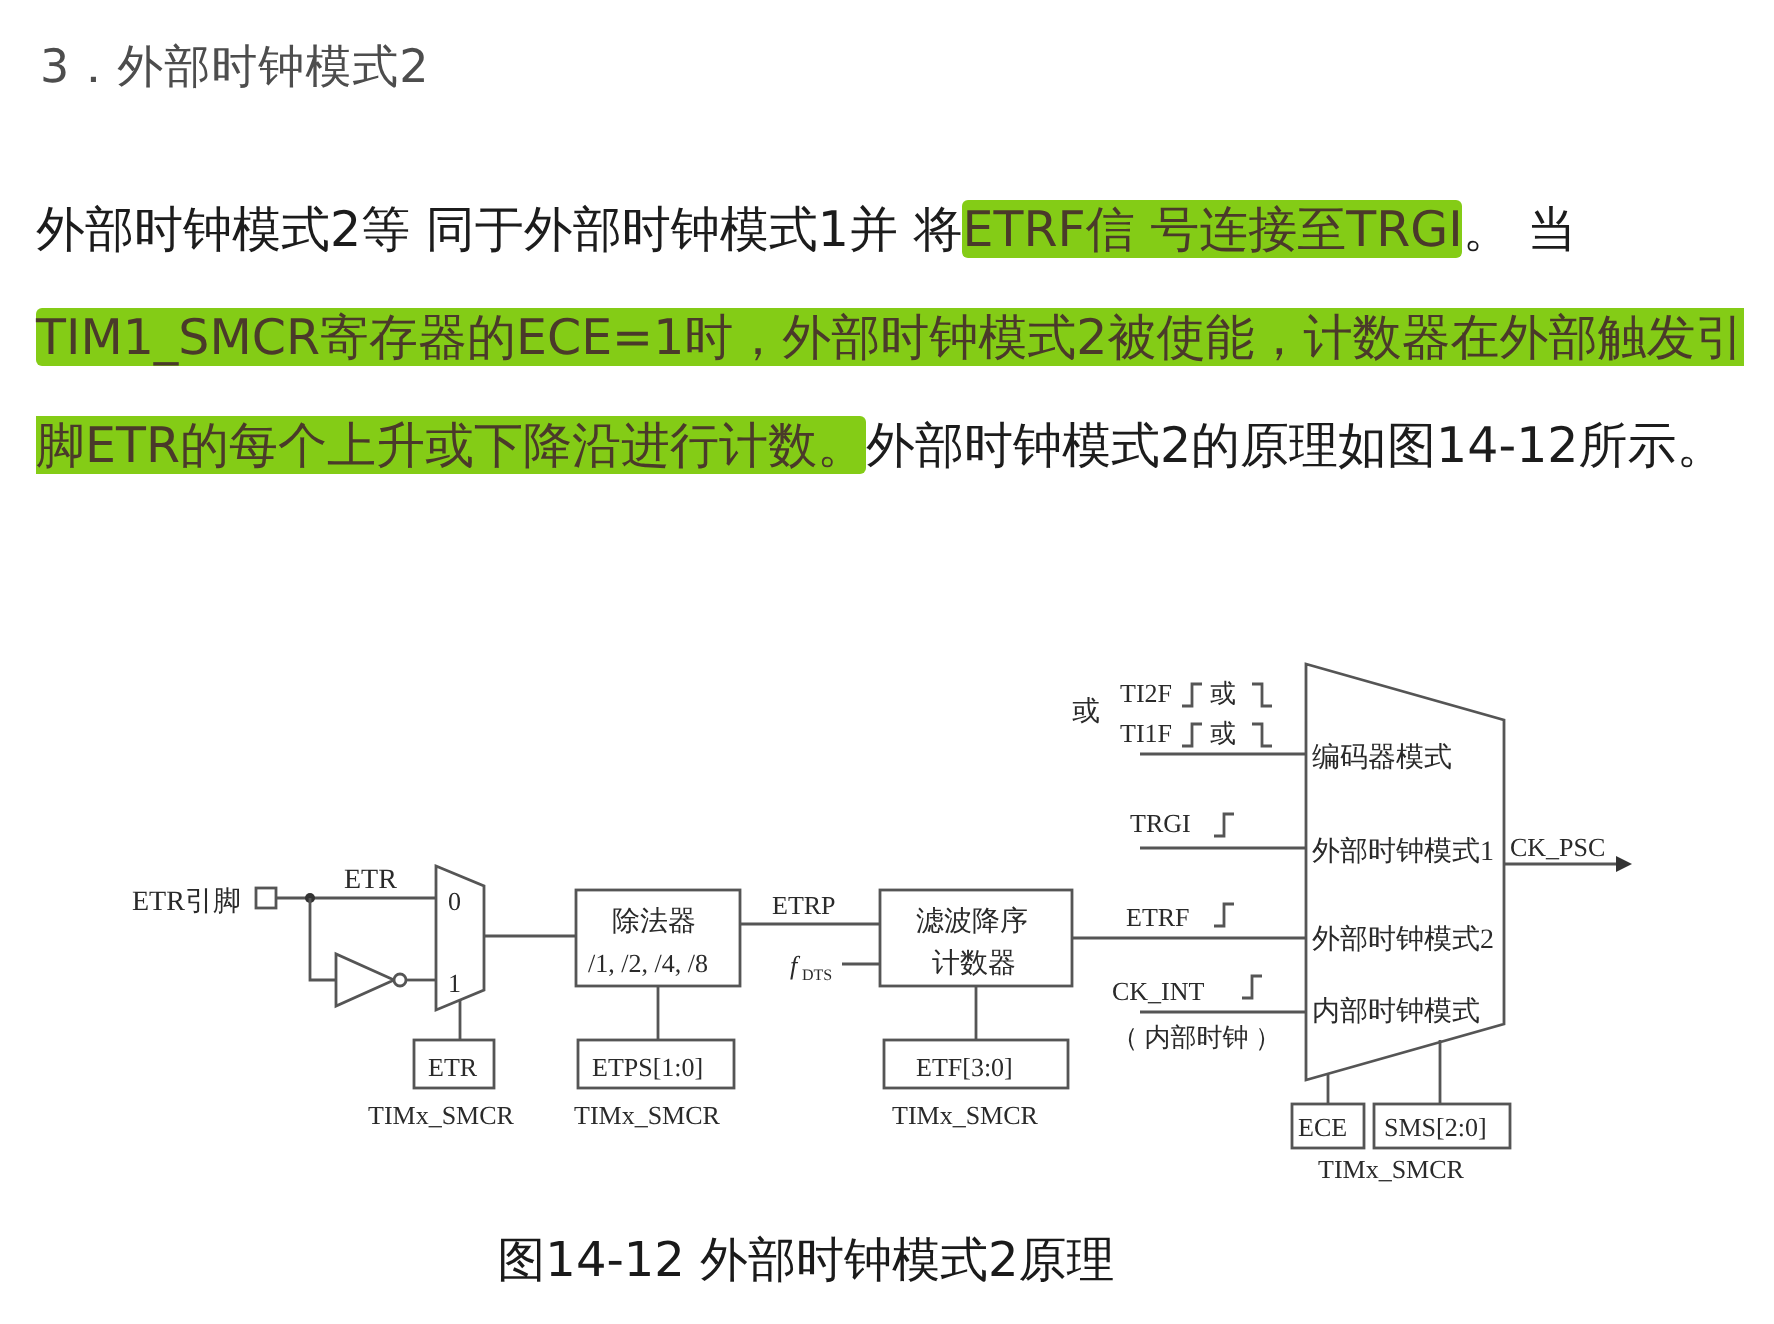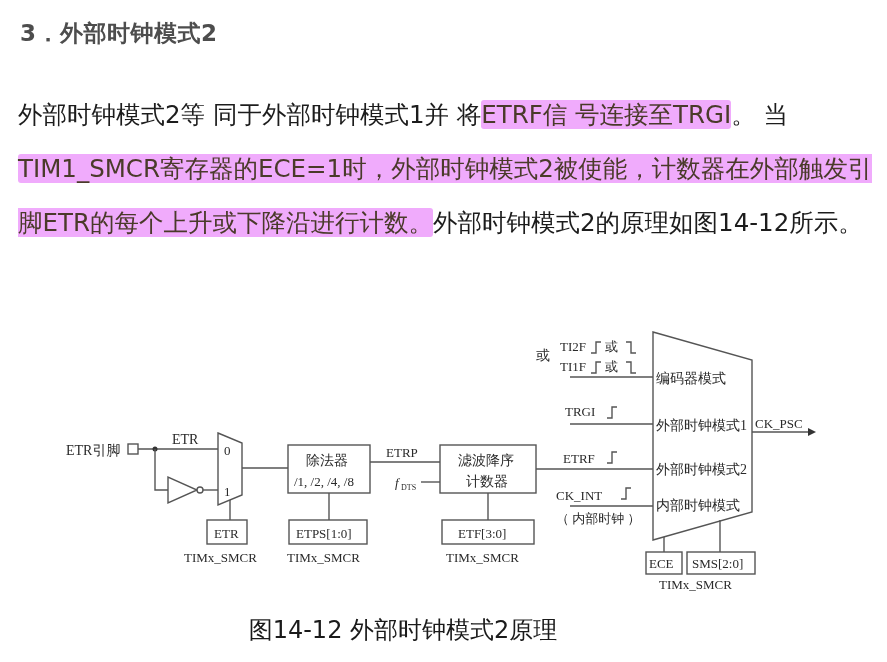"3．外部时钟模式2" .heading { font-weight: bold -> normal }
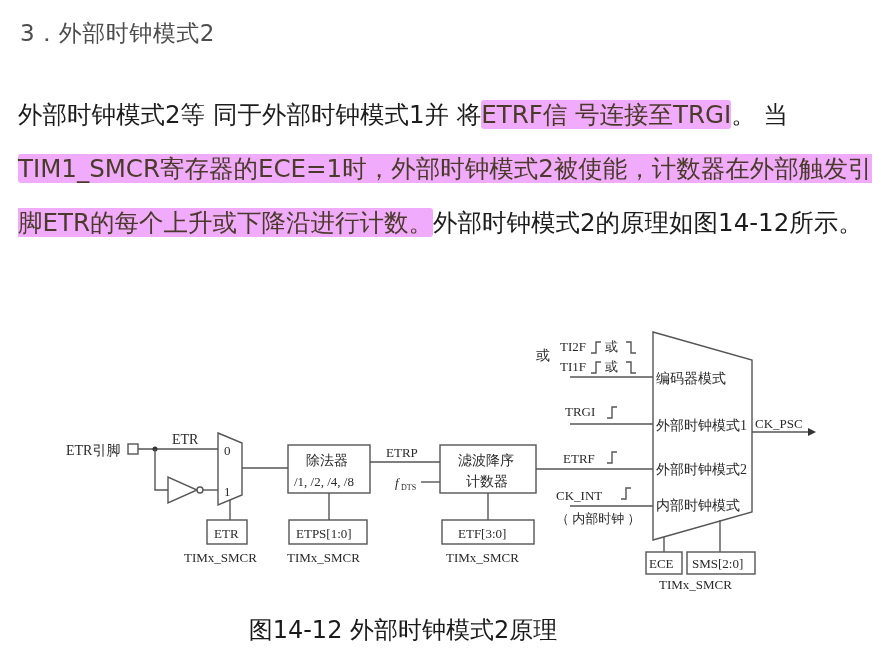"ETRF信 号连接至TRGI" .para .hl { background: #f0abfc -> #84cc16 }
